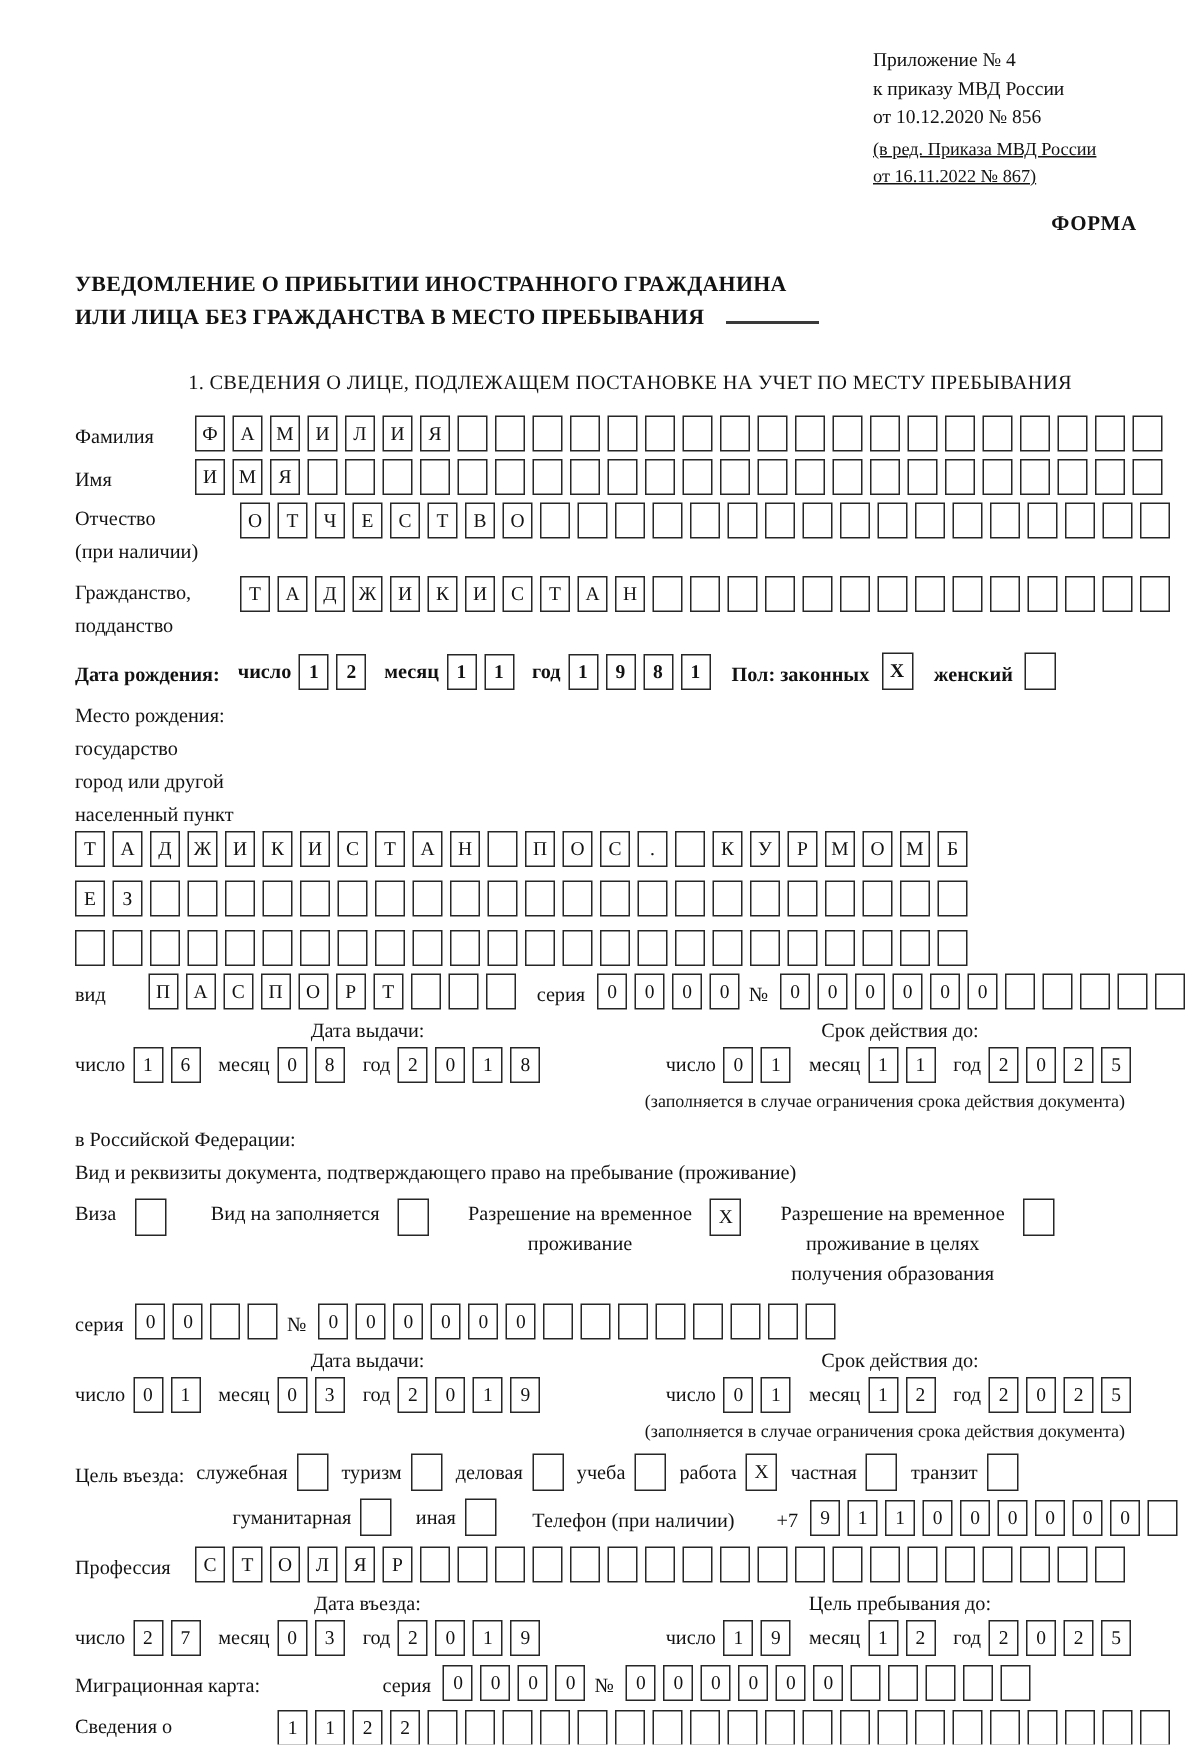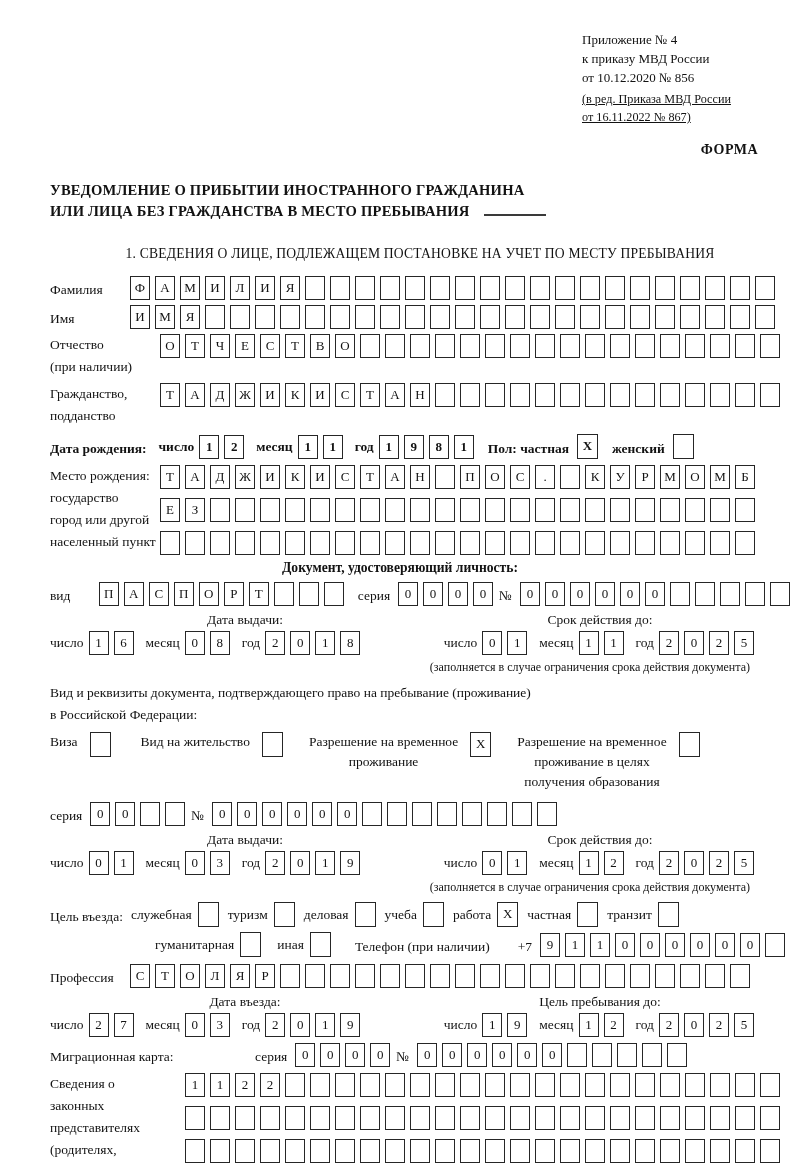"Пол: частная" span.flabel { text: частная -> законных }
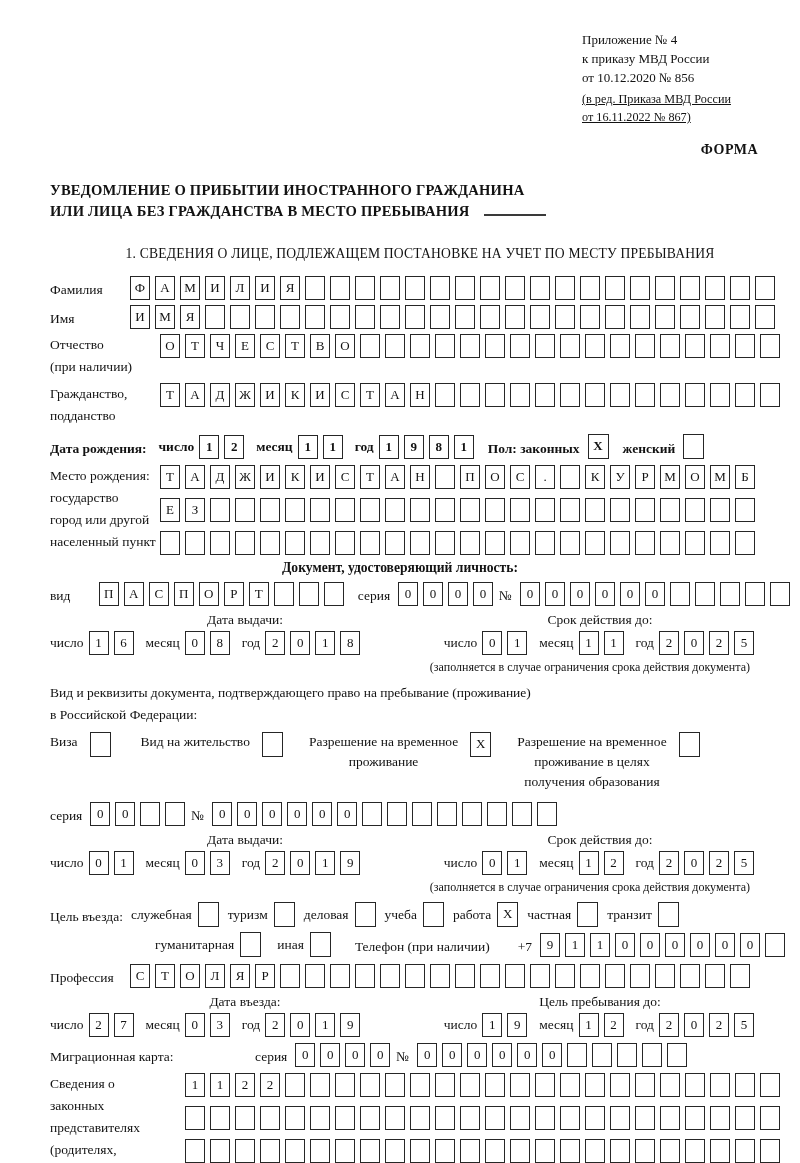"Место рождения:" div.row { flex-direction: none -> column }
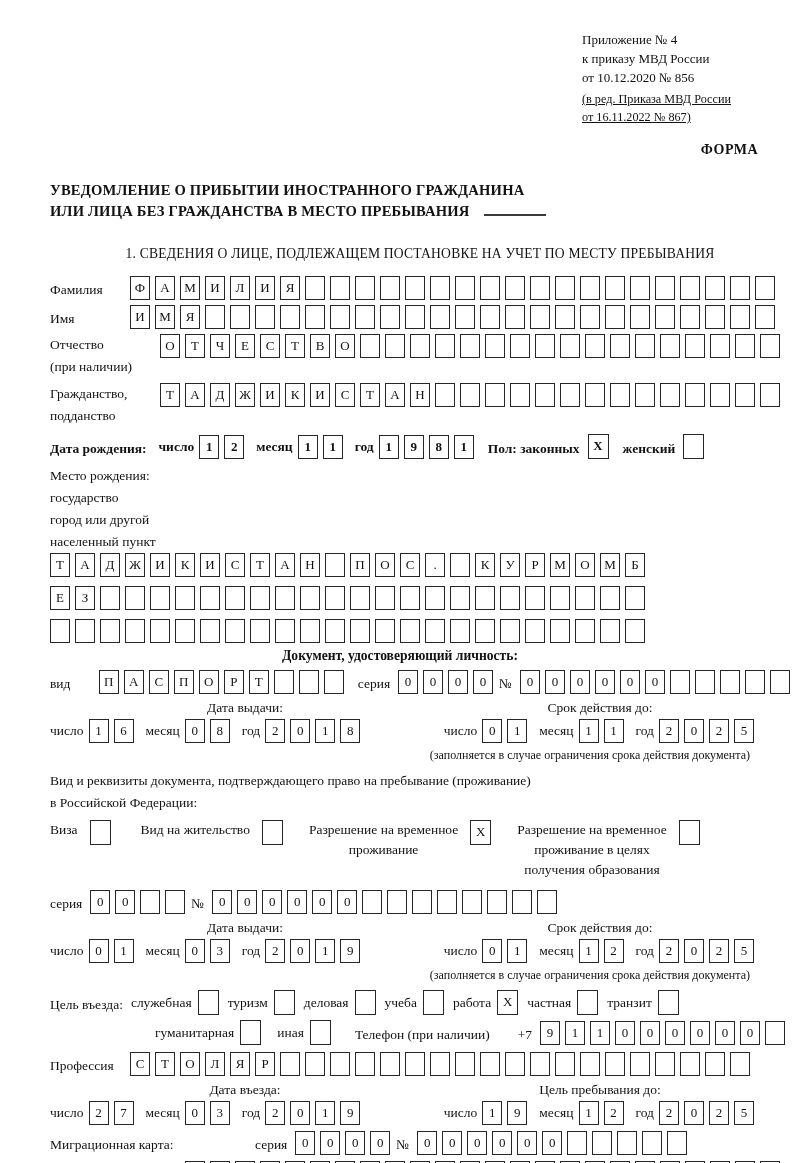"Документ, удостоверяющий личность:" div.dochead { html: <div>Документ, удостоверяющий личность:</div> -> none }
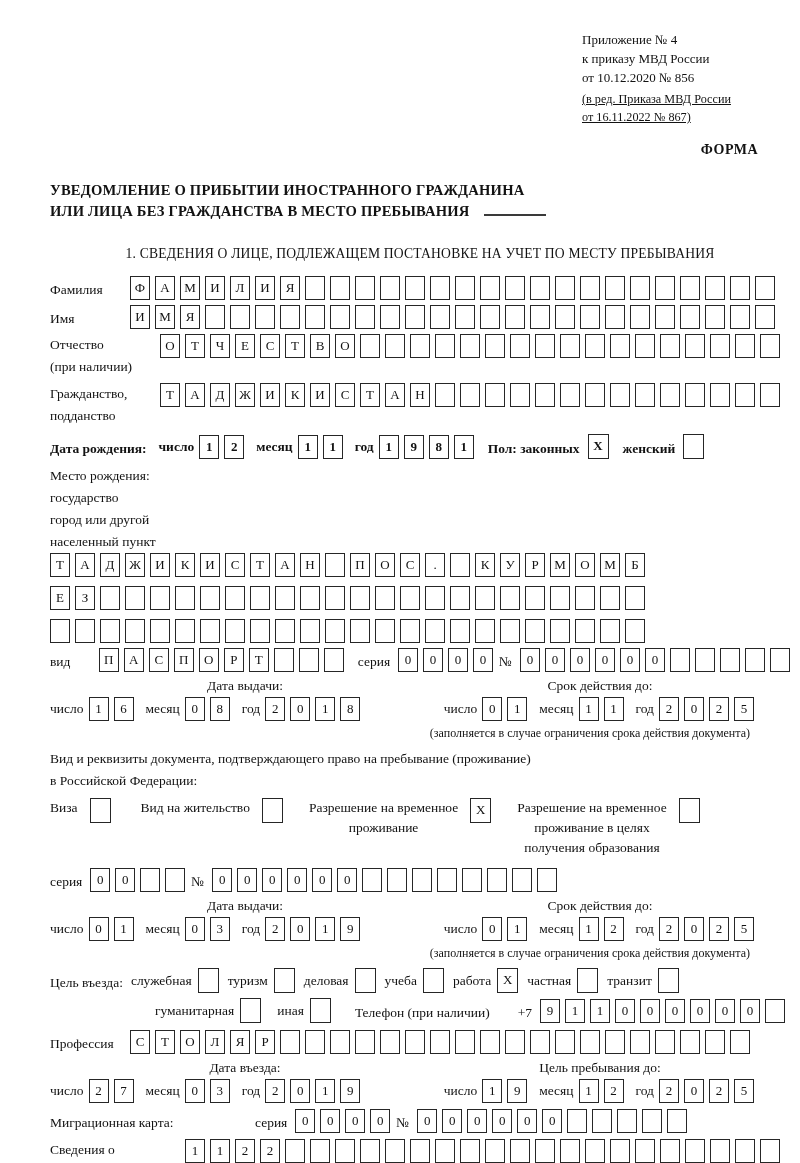"Вид и реквизиты документа," div { order: before "в Российской Федерации:" -> after "в Российской Федерации:" }
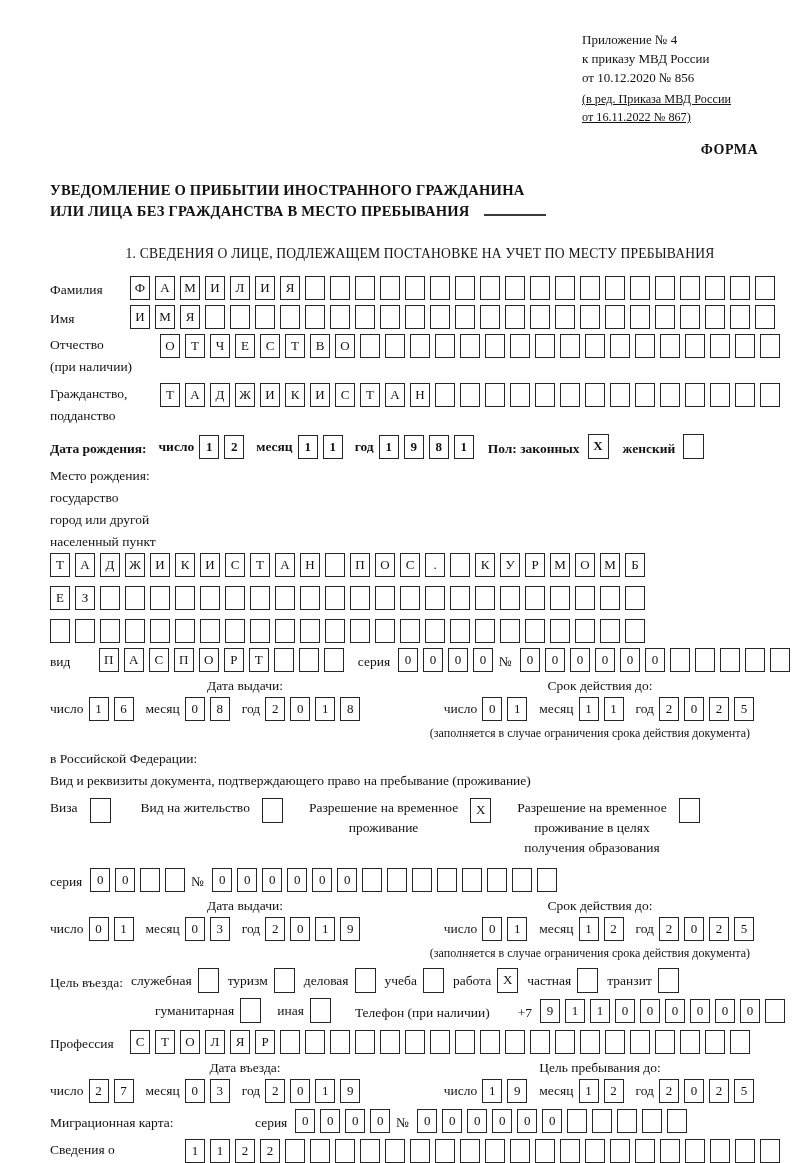"Вид на жительство" span.flabel { text: жительство -> заполняется }
